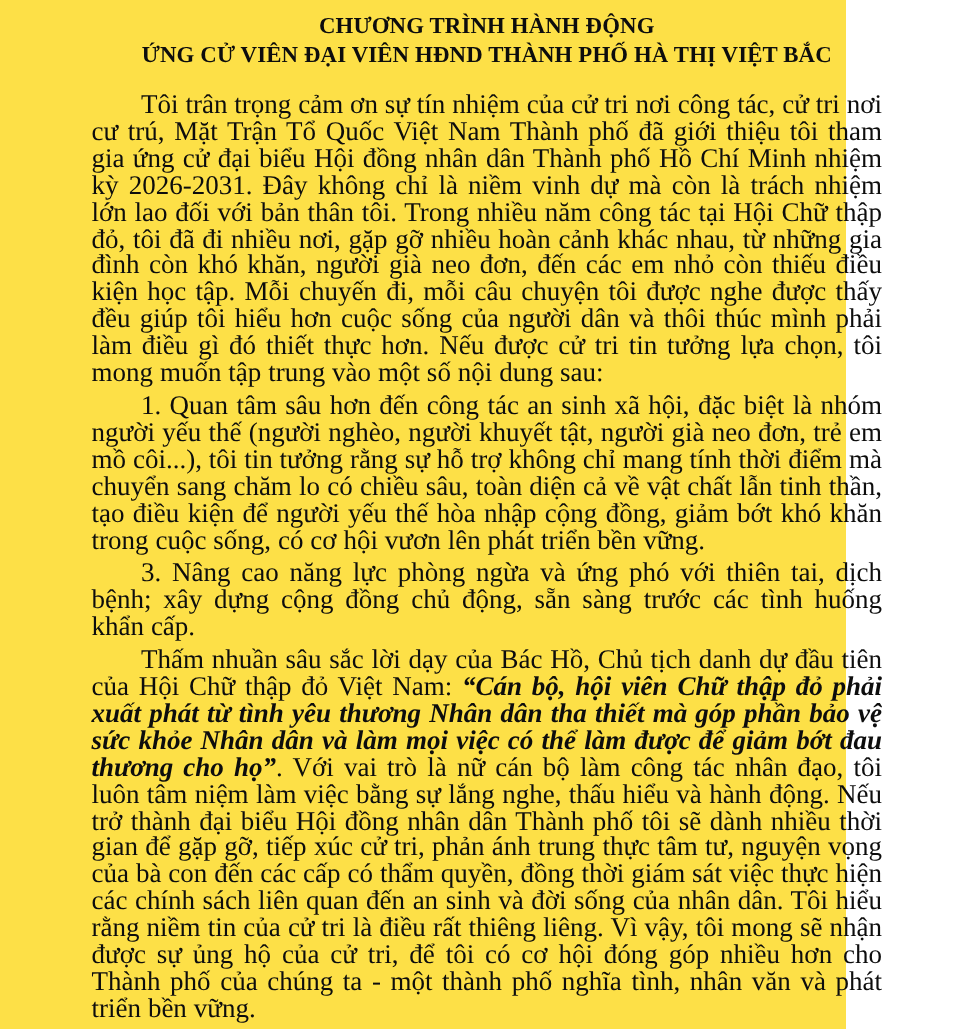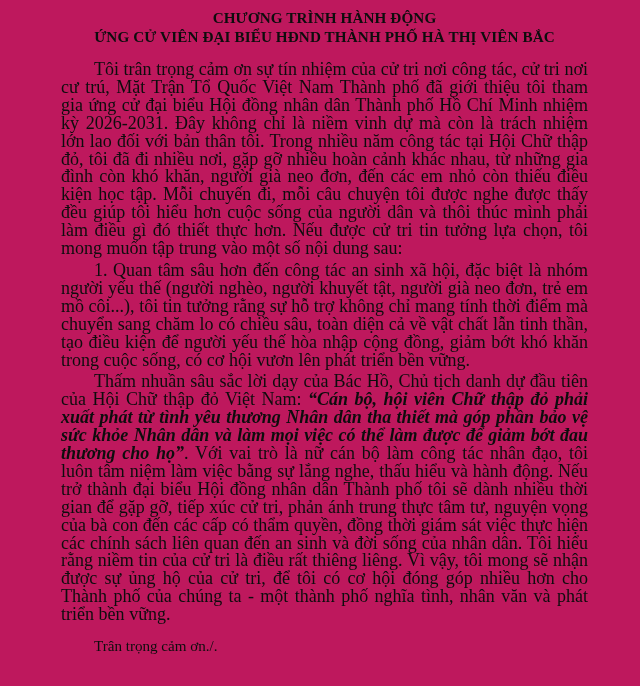"CHƯƠNG TRÌNH HÀNH ĐỘNG" .page { background: #be185d -> #fde047; width: 640px -> 564px }
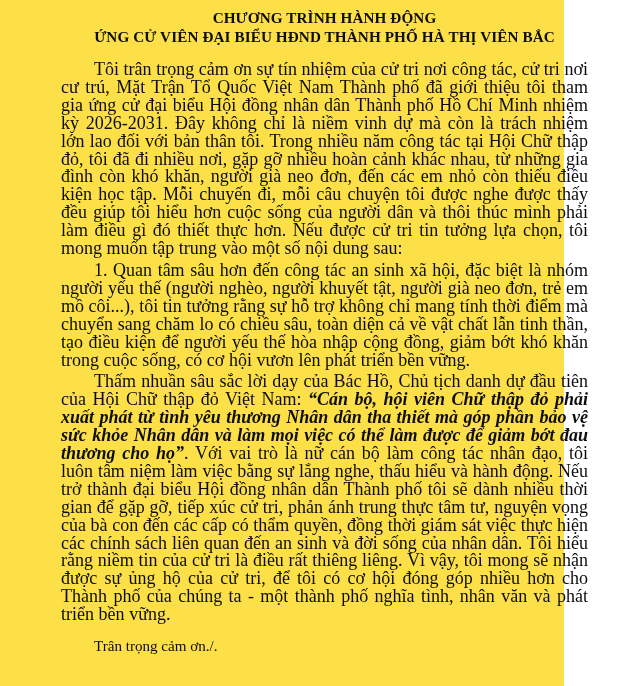"ỨNG CỬ VIÊN ĐẠI BIỂU" span.title-line-2 { text: BIỂU HĐND THÀNH PHỐ HÀ THỊ VIÊN -> VIÊN HĐND THÀNH PHỐ HÀ THỊ VIỆT }
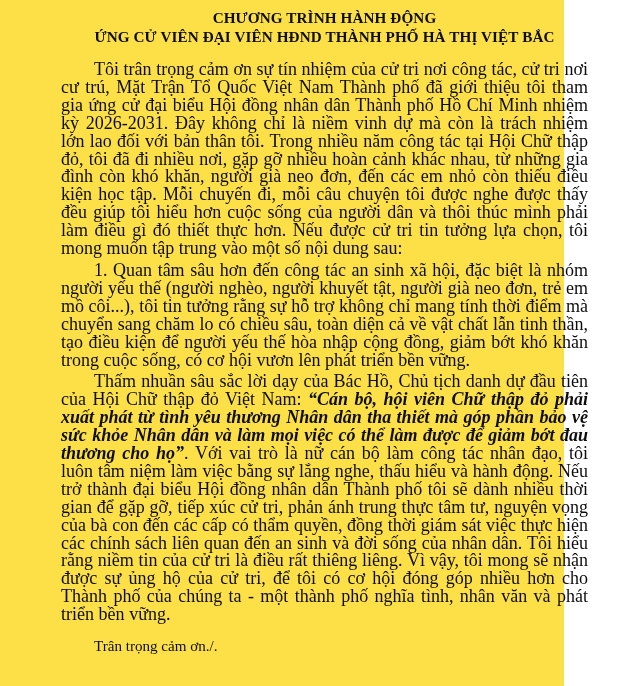"3. Nâng cao năng lực" p.para { html: none -> <p>3. Nâng cao năng lực phòng ngừa và ứng phó với thiên tai, dịch bệnh; xây dựng cộng đồng chủ động, sẵn sàng trước các tình huống khẩn cấp.</p> }
